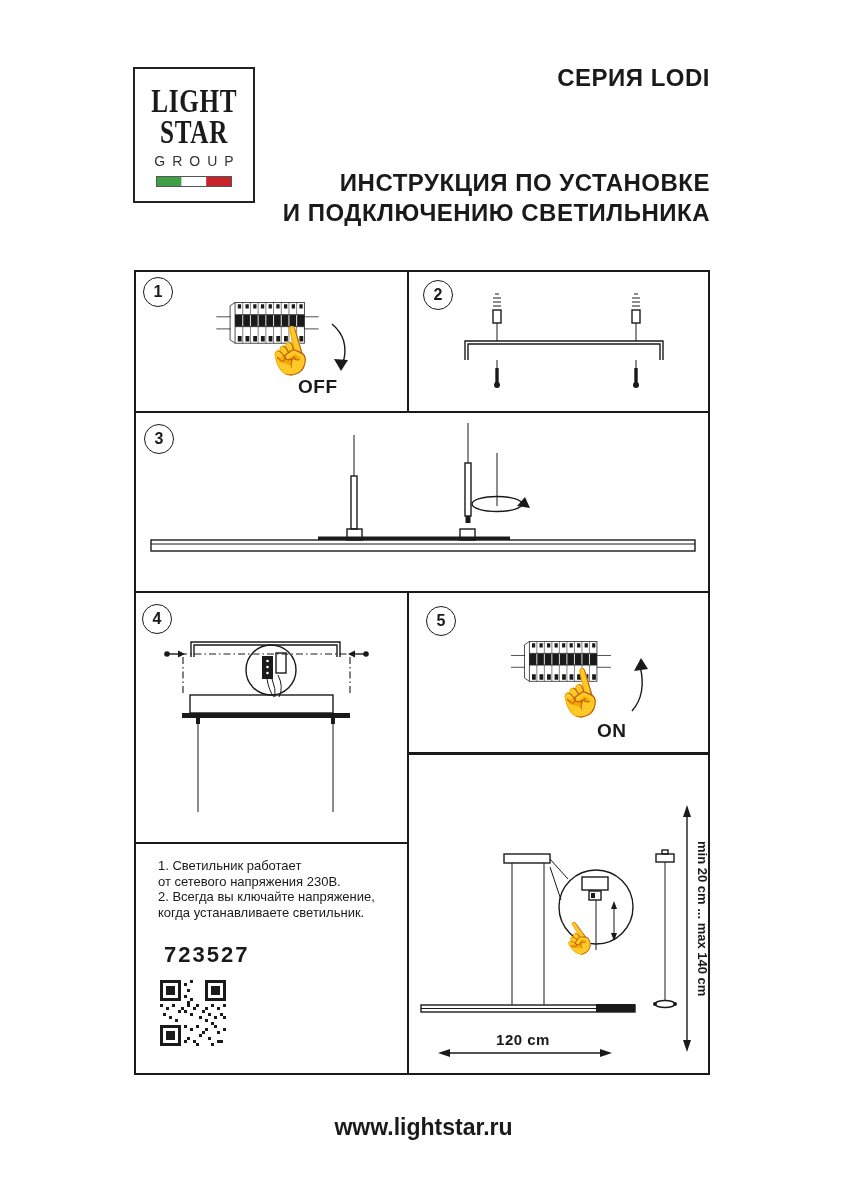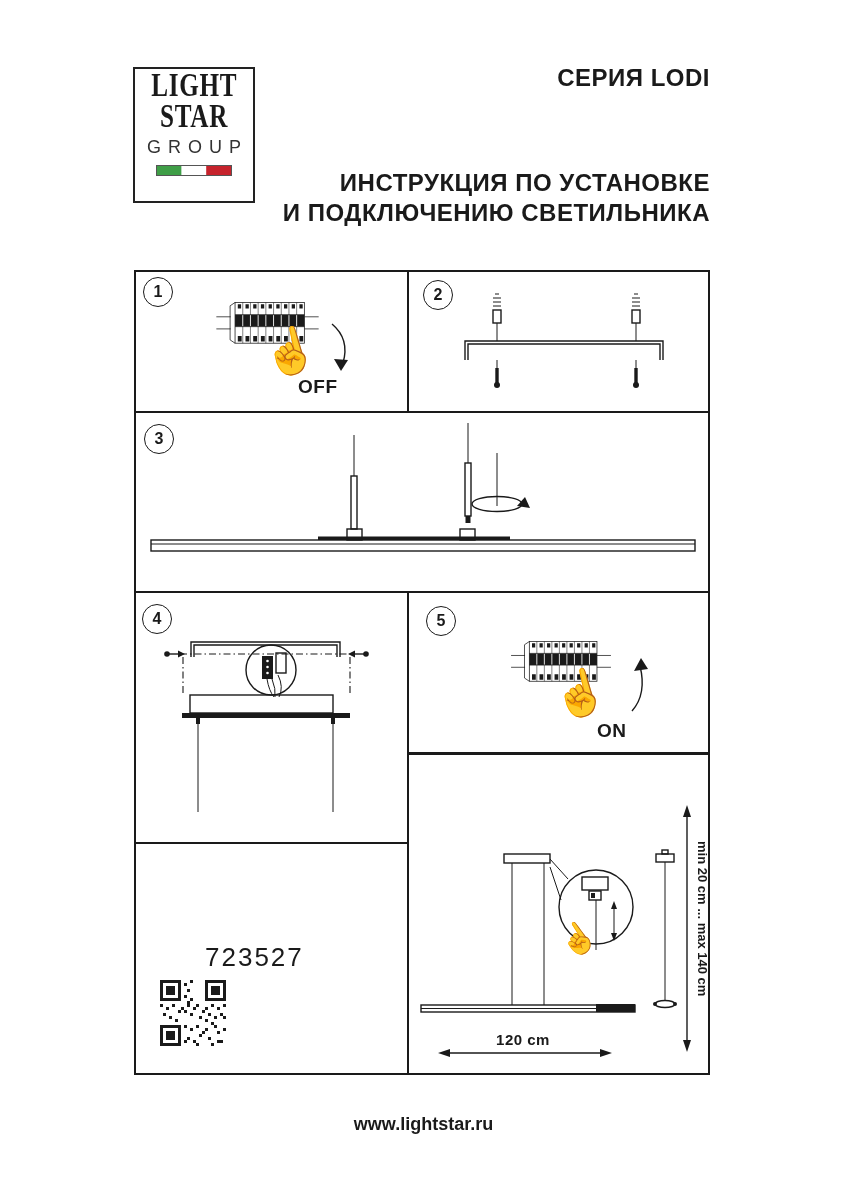"LIGHT" .logo-box { padding-top: none -> 16px }
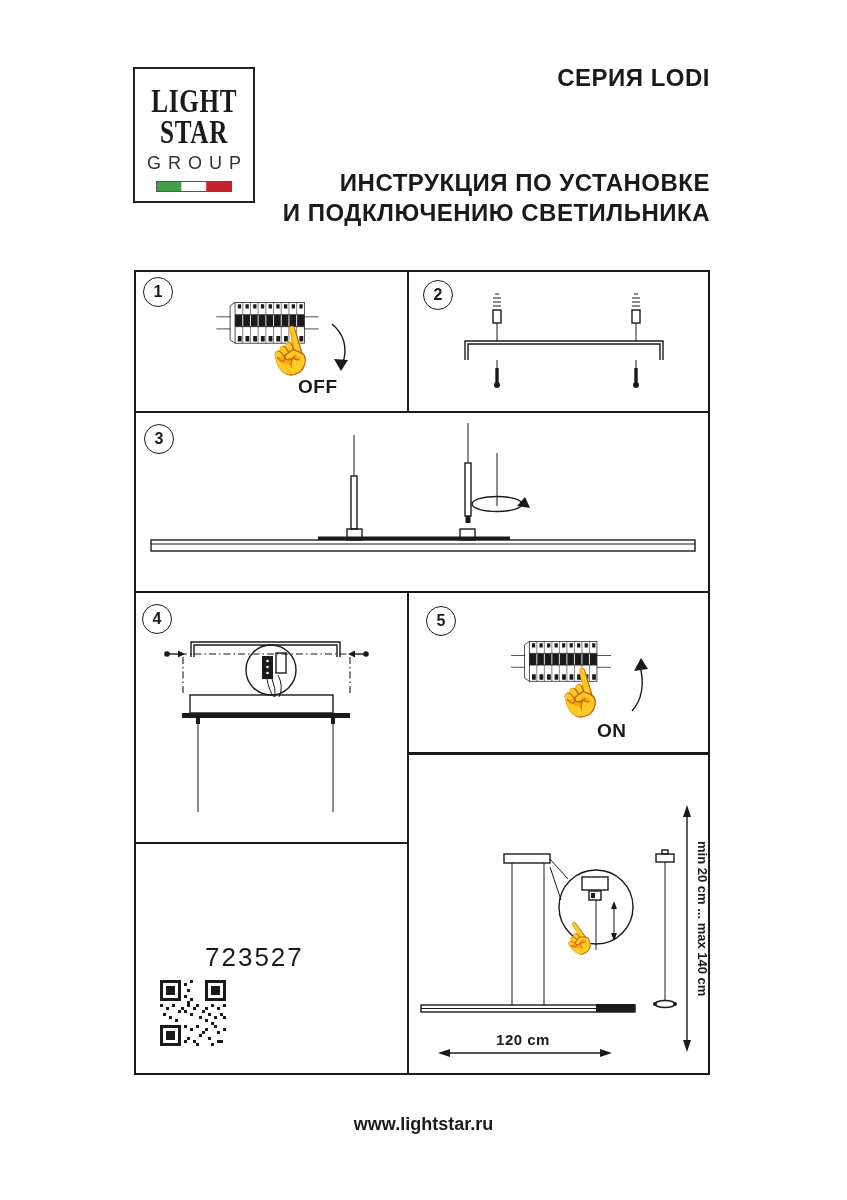"GROUP" .logo-group { font-size: 18px -> 14px }
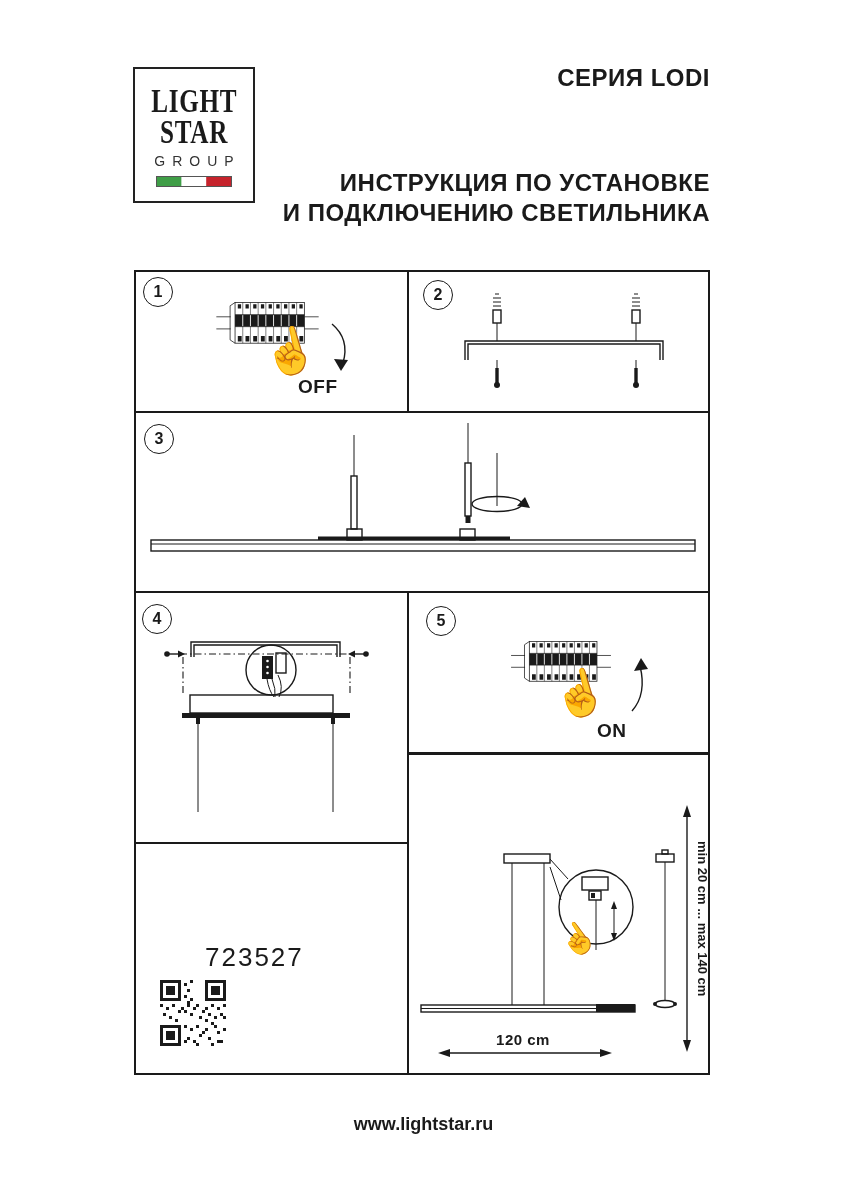"1. Светильник работает" div.notes { html: none -> <div> <div>1. Светильник работает</div> <div>от сетевого напряжения 230В.</div> <div>2. Всегда вы ключайте напряжение,</div> <div>когда устанавливаете светильник.</div> </div> }
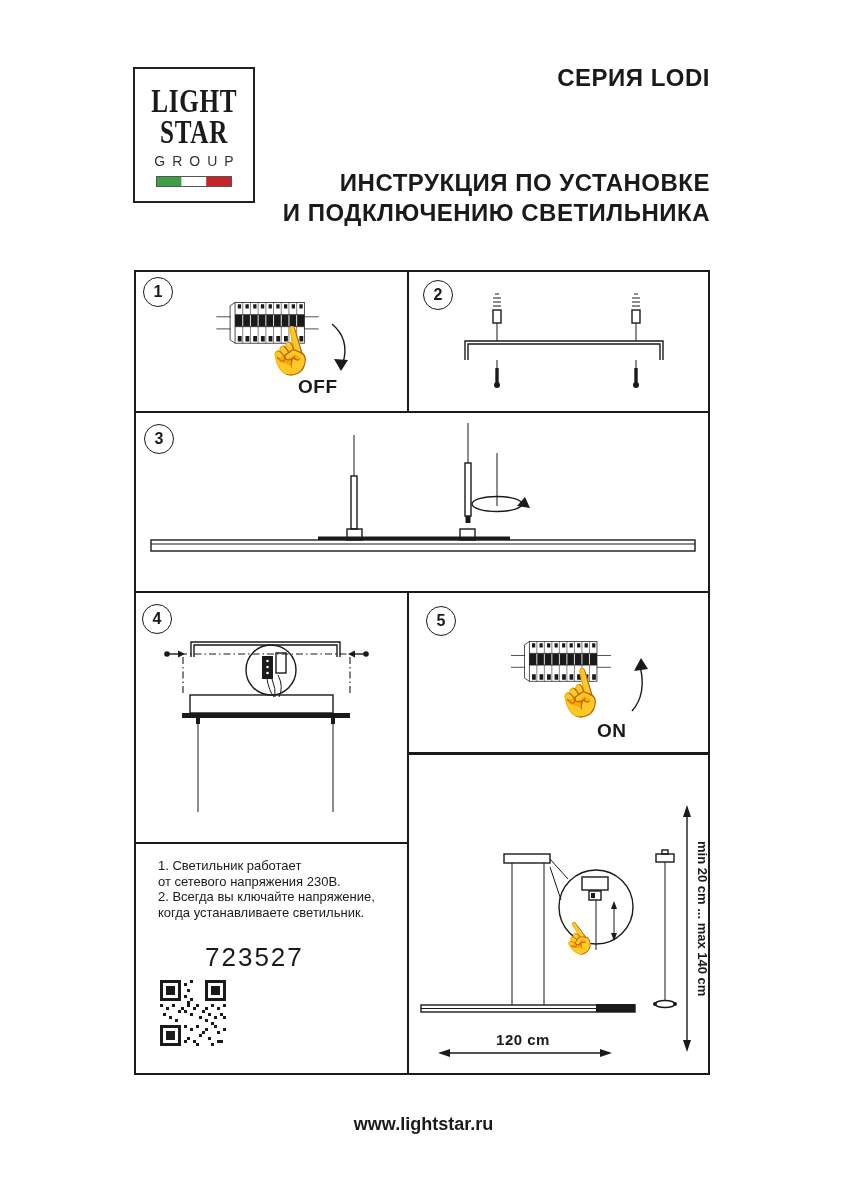"723527" .article-num { font-size: 26px -> 22px; font-weight: normal -> bold; margin-left: 41px -> none }
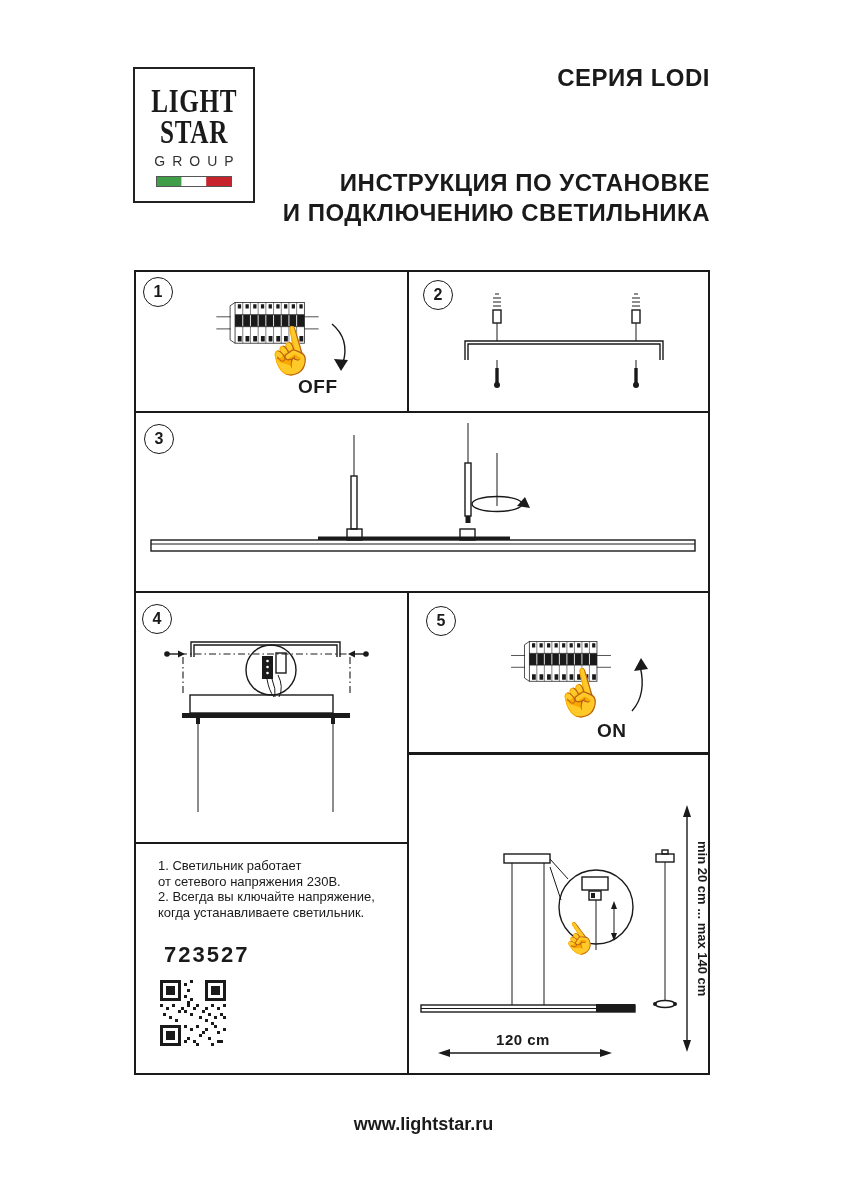"www.lightstar.ru" .footer { font-size: 18px -> 23px }
